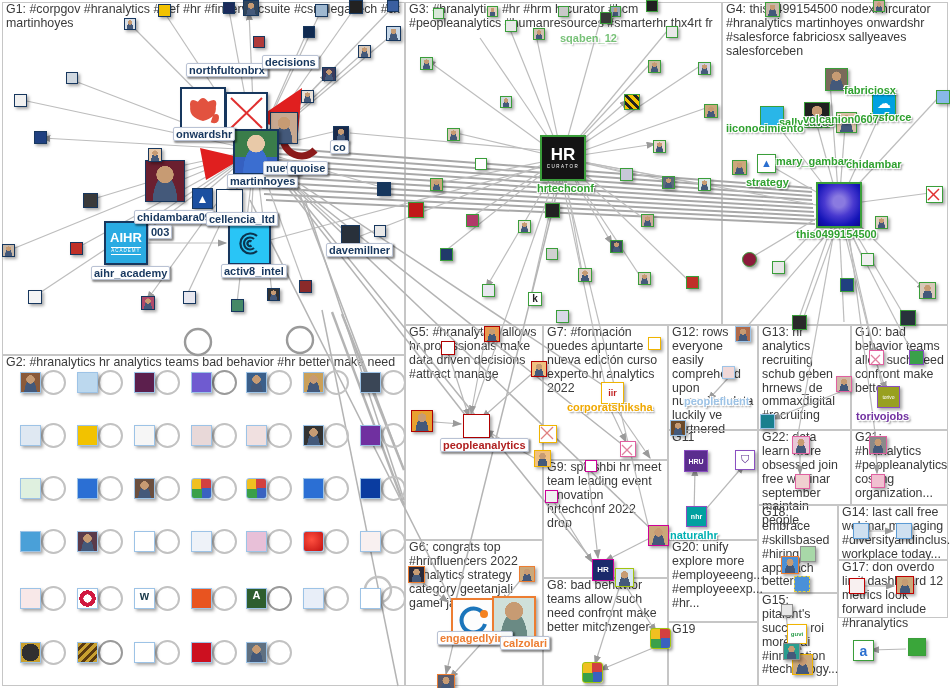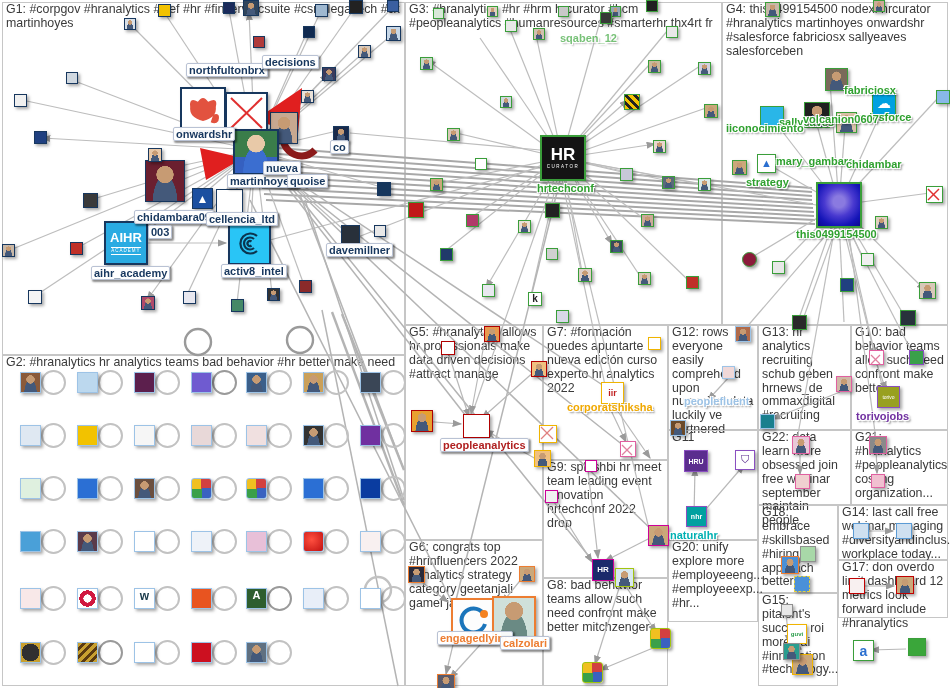"quoise" div.lbl { top: 174px -> 161px }
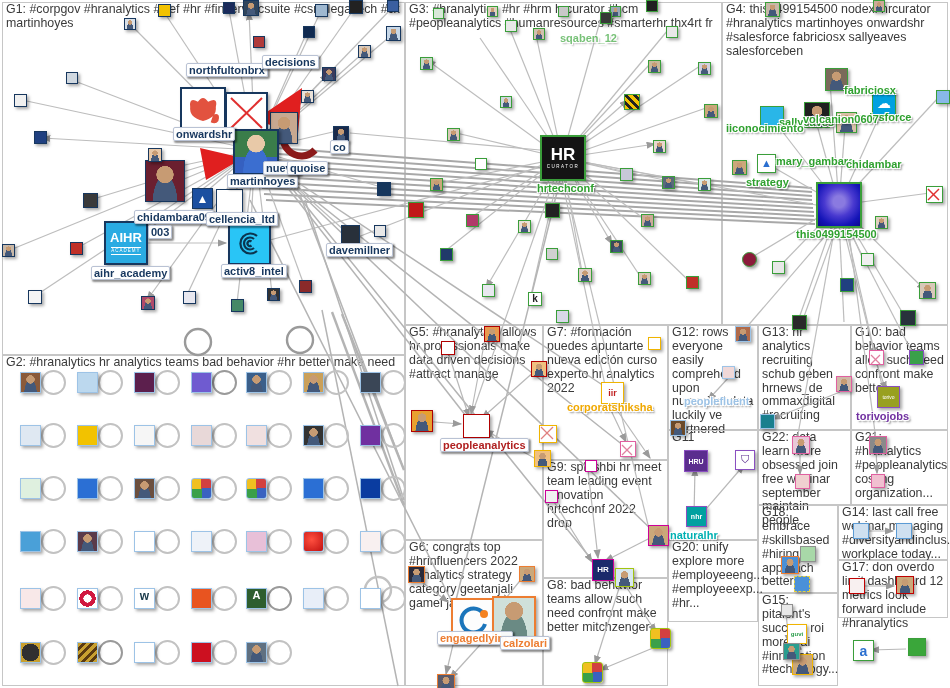"G19" div.grp { html: none -> <div> <div>G19</div> </div> }
